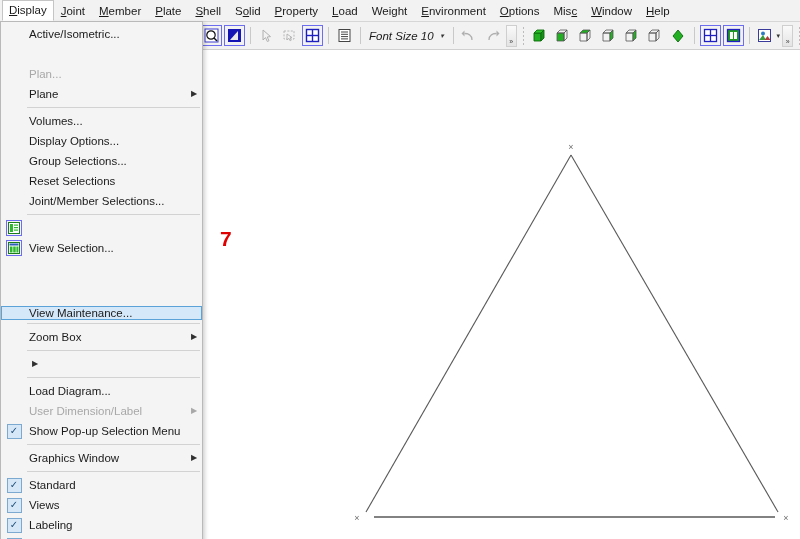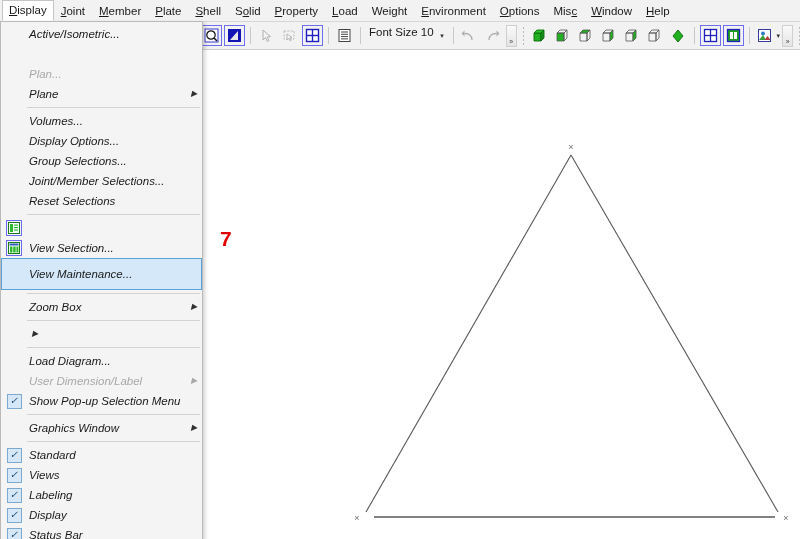"Active/Isometric..." .mi { font-style: italic -> none }
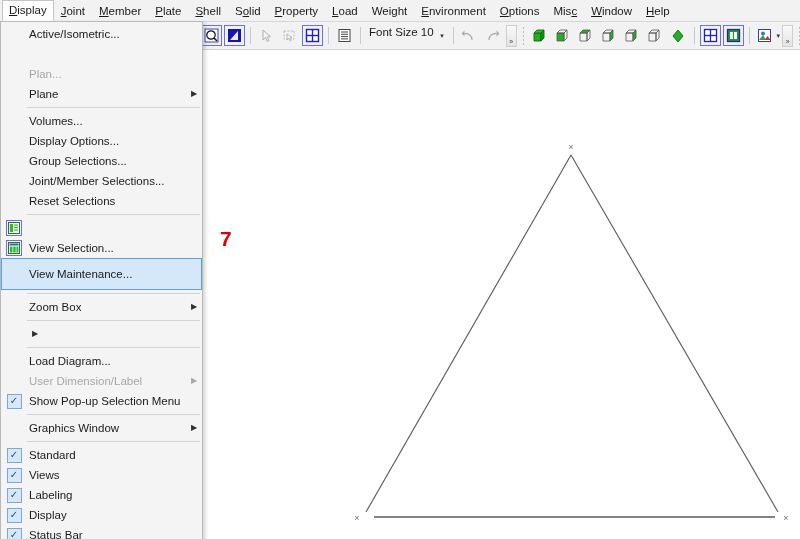"Font Size 10" .tb-combo { align-items: none -> center; font-style: none -> italic }
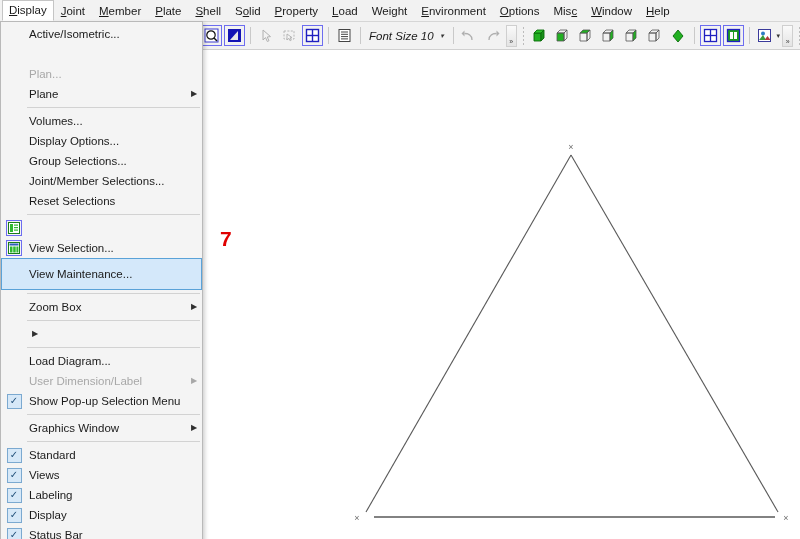"Joint/Member Selections..." div.mi { order: before "Reset Selections" -> after "Reset Selections" }
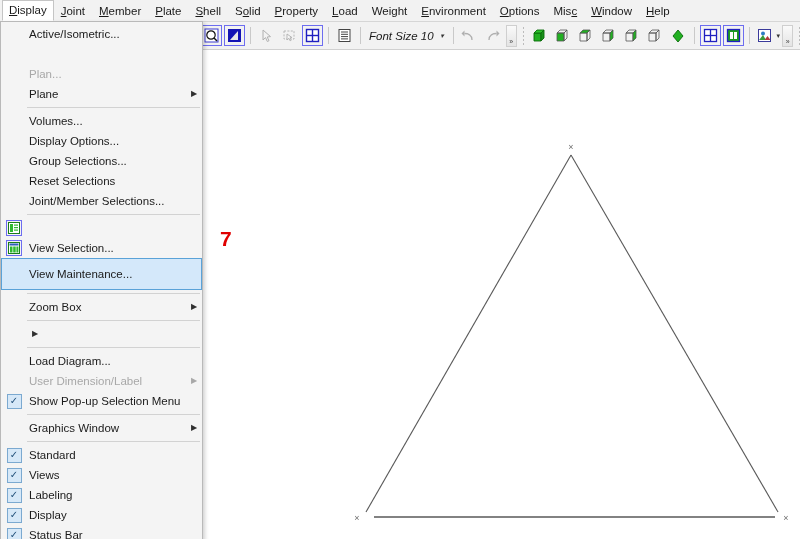"View Maintenance..." .mi.selected { height: 32px -> 14px; margin-top: none -> 48px }
